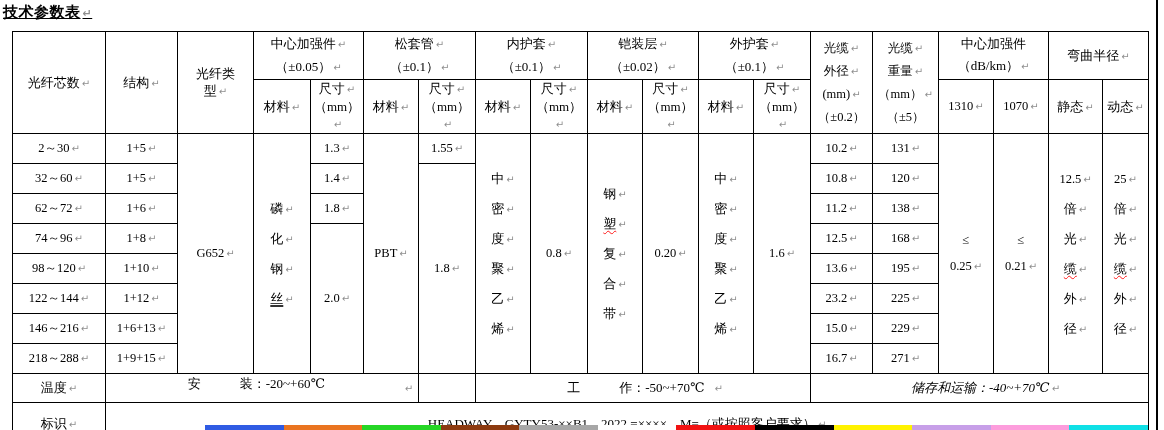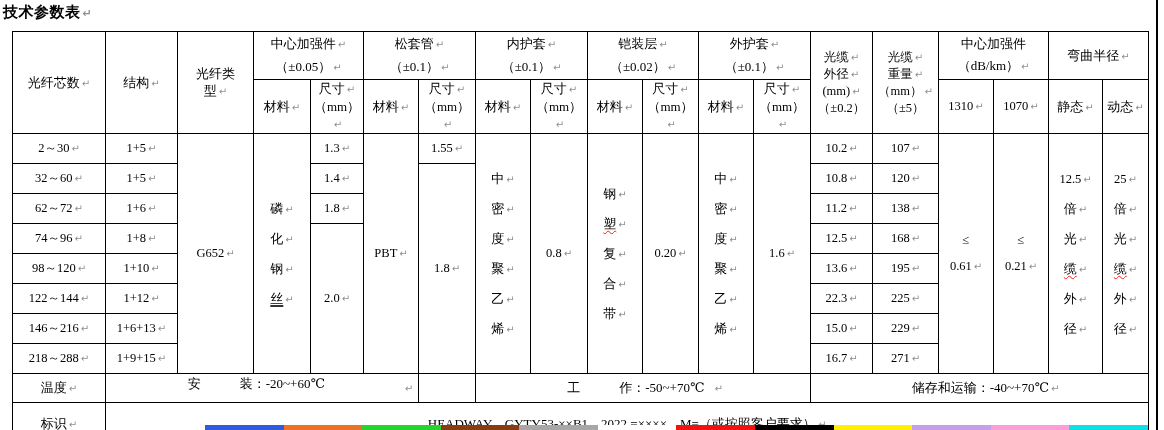"技术参数表 ↵" .title { text-decoration: none -> underline }
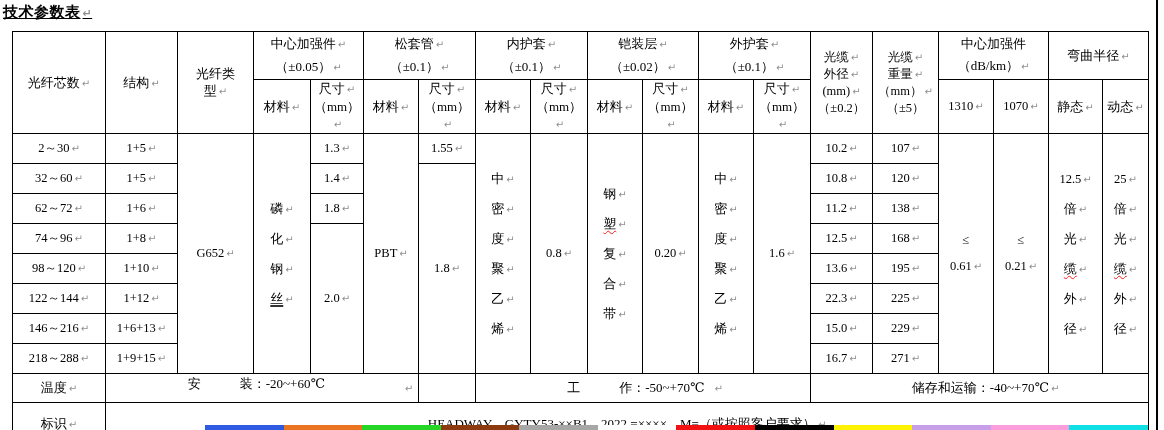"光缆 ↵" .hdr4 div { line-height: 17px -> 23px }
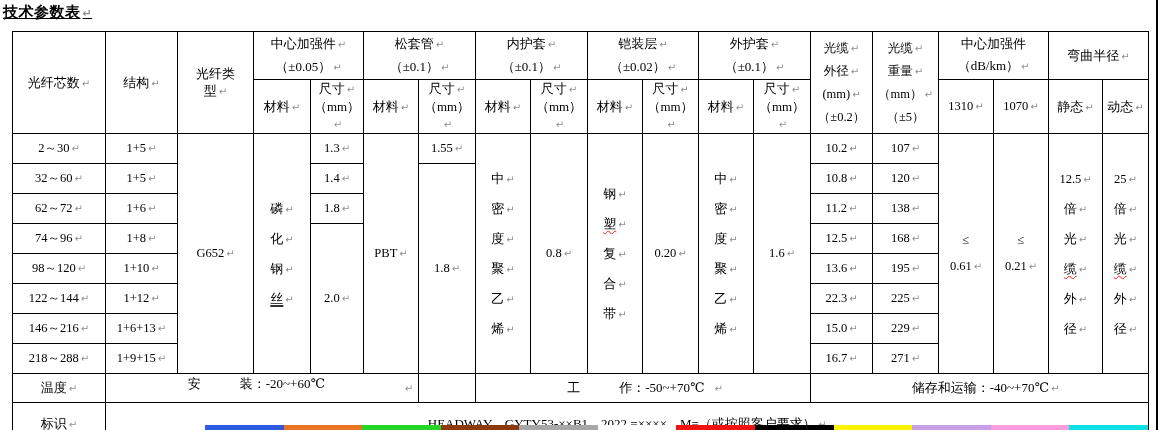"107" span { text: 107 -> 131 }
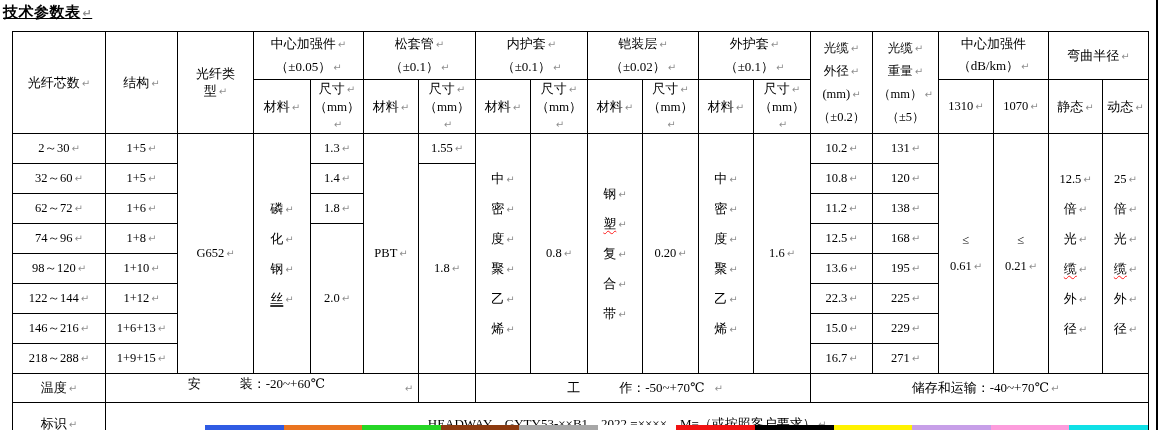"0.61" span { text: 0.61 -> 0.25 }
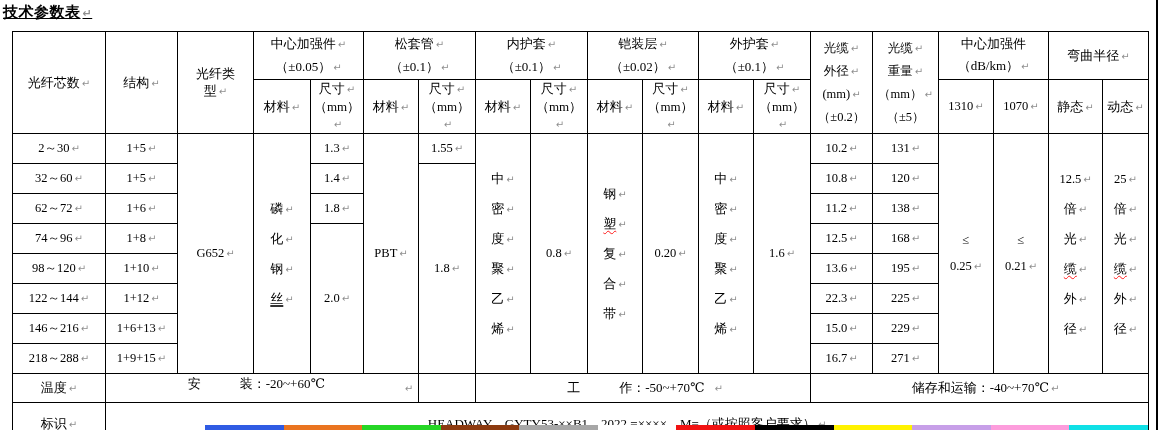"22.3" span { text: 22.3 -> 23.2 }
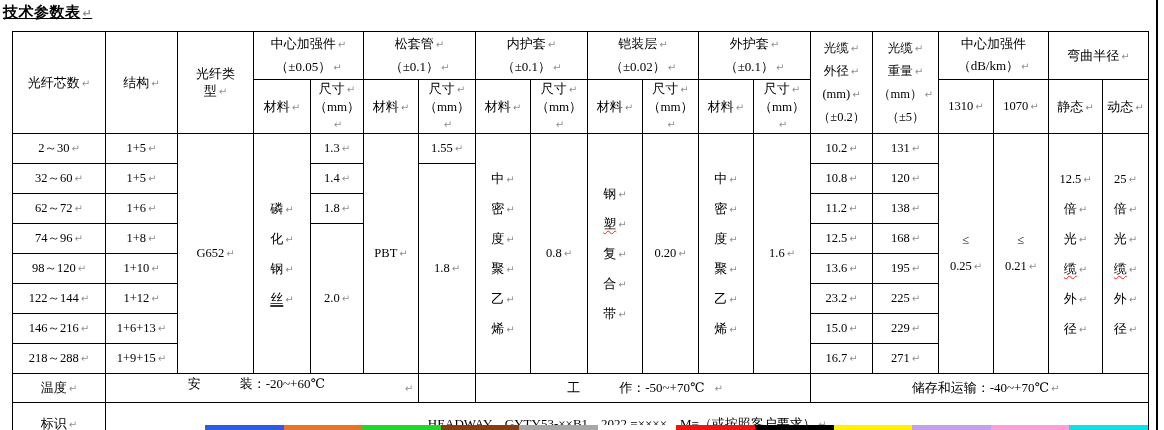"储存和运输：-40~+70℃ ↵" .pl6 { font-style: none -> italic }
